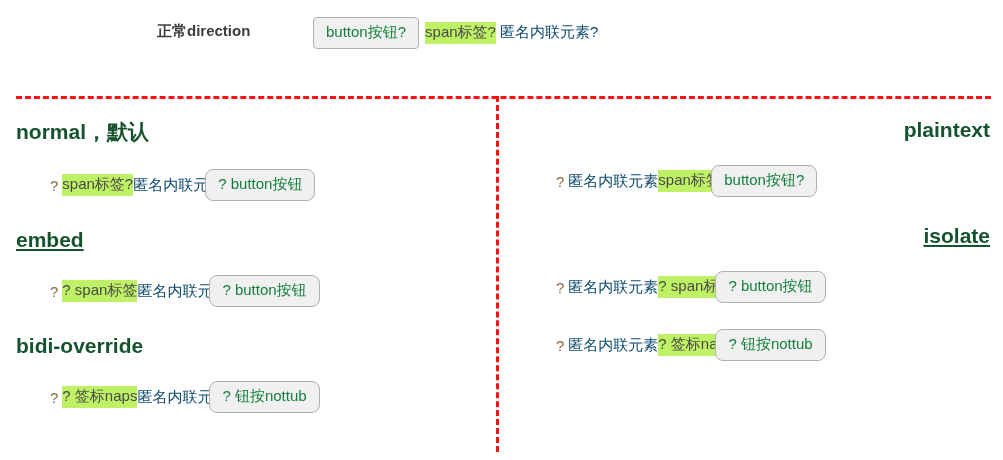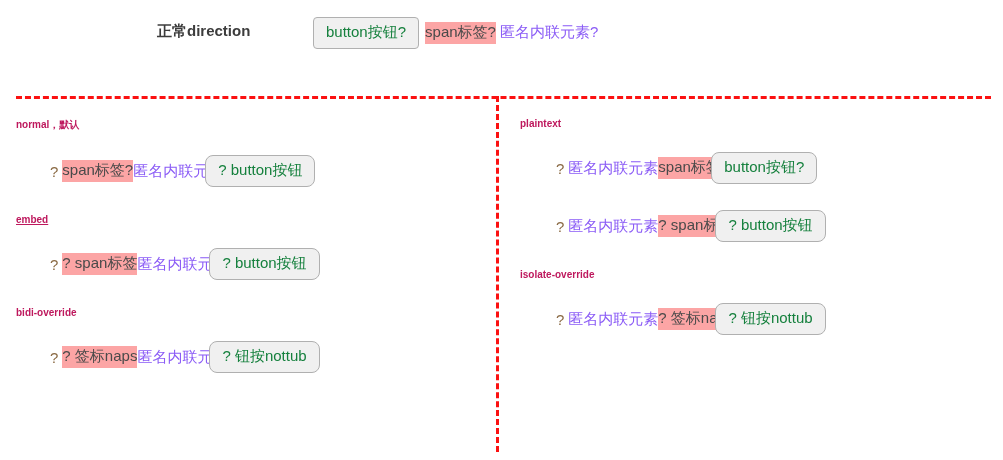"span标签?" .hl { background: #fca5a5 -> #bef264 }
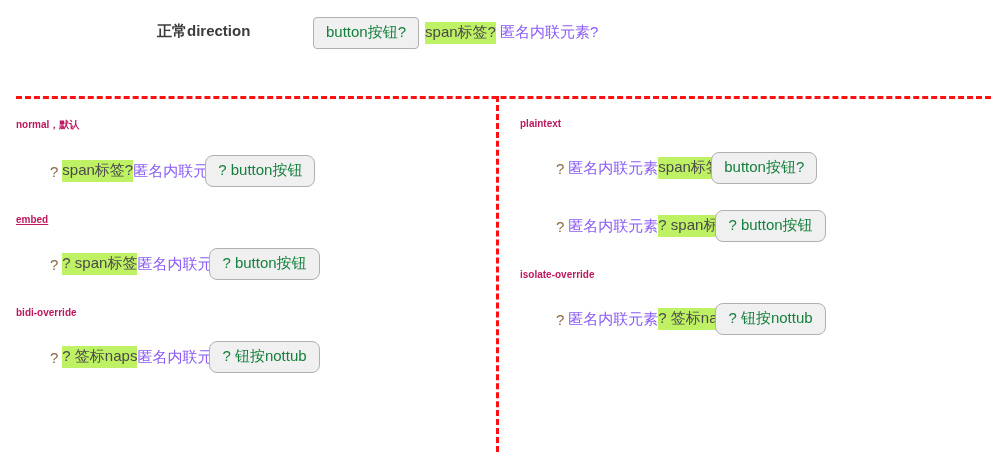"匿名内联元素?" .plain { color: #8b5cf6 -> #0c4a6e }
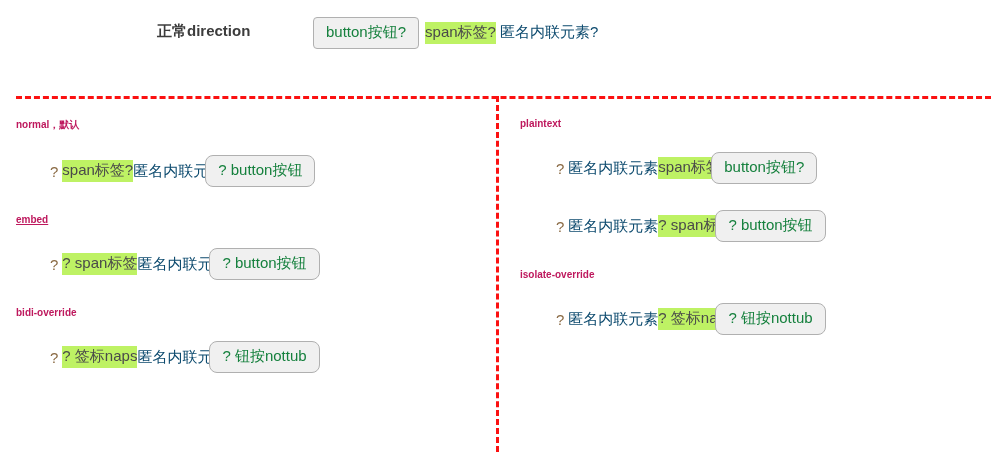"normal，默认" .sec-title { color: #be185d -> #14532d; font-size: 10px -> 21px }
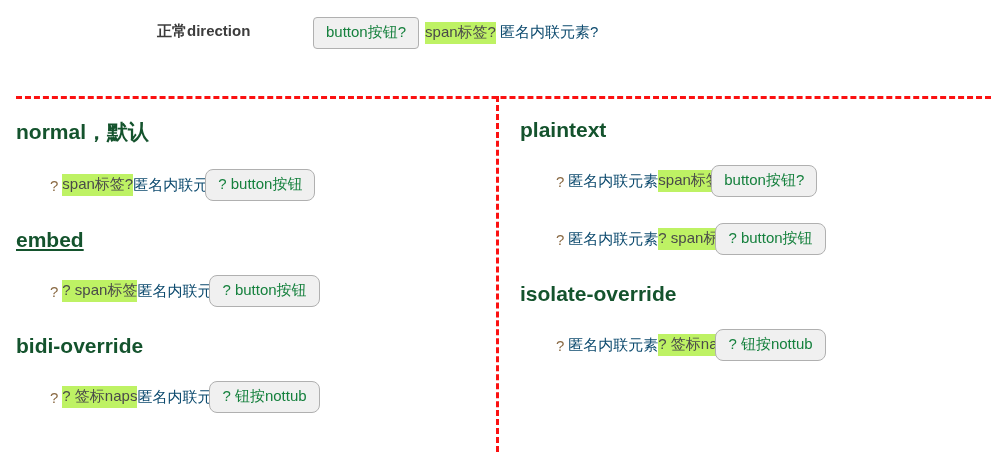"plaintext" .col-right { text-align: none -> right }
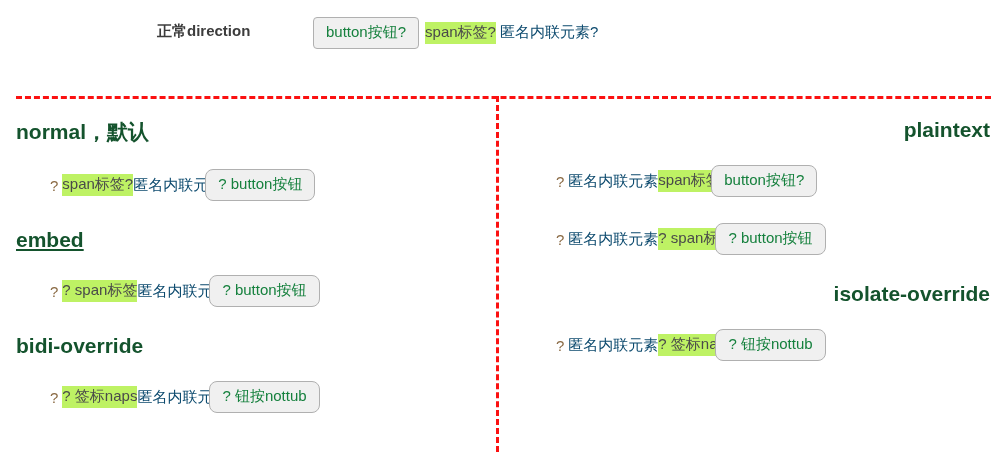"isolate" div.sec-title { html: none -> <div>isolate</div> }
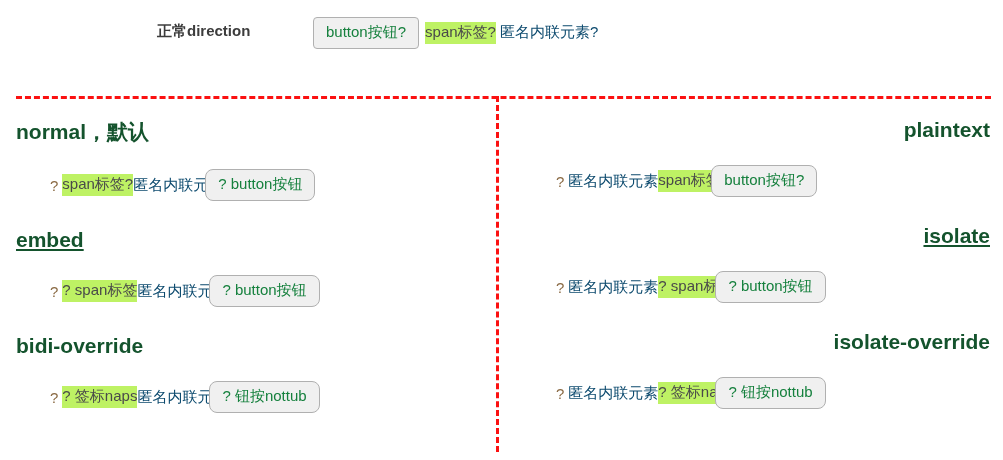"isolate-override" div.sec-title { html: <div>isolate-override</div> -> none }
